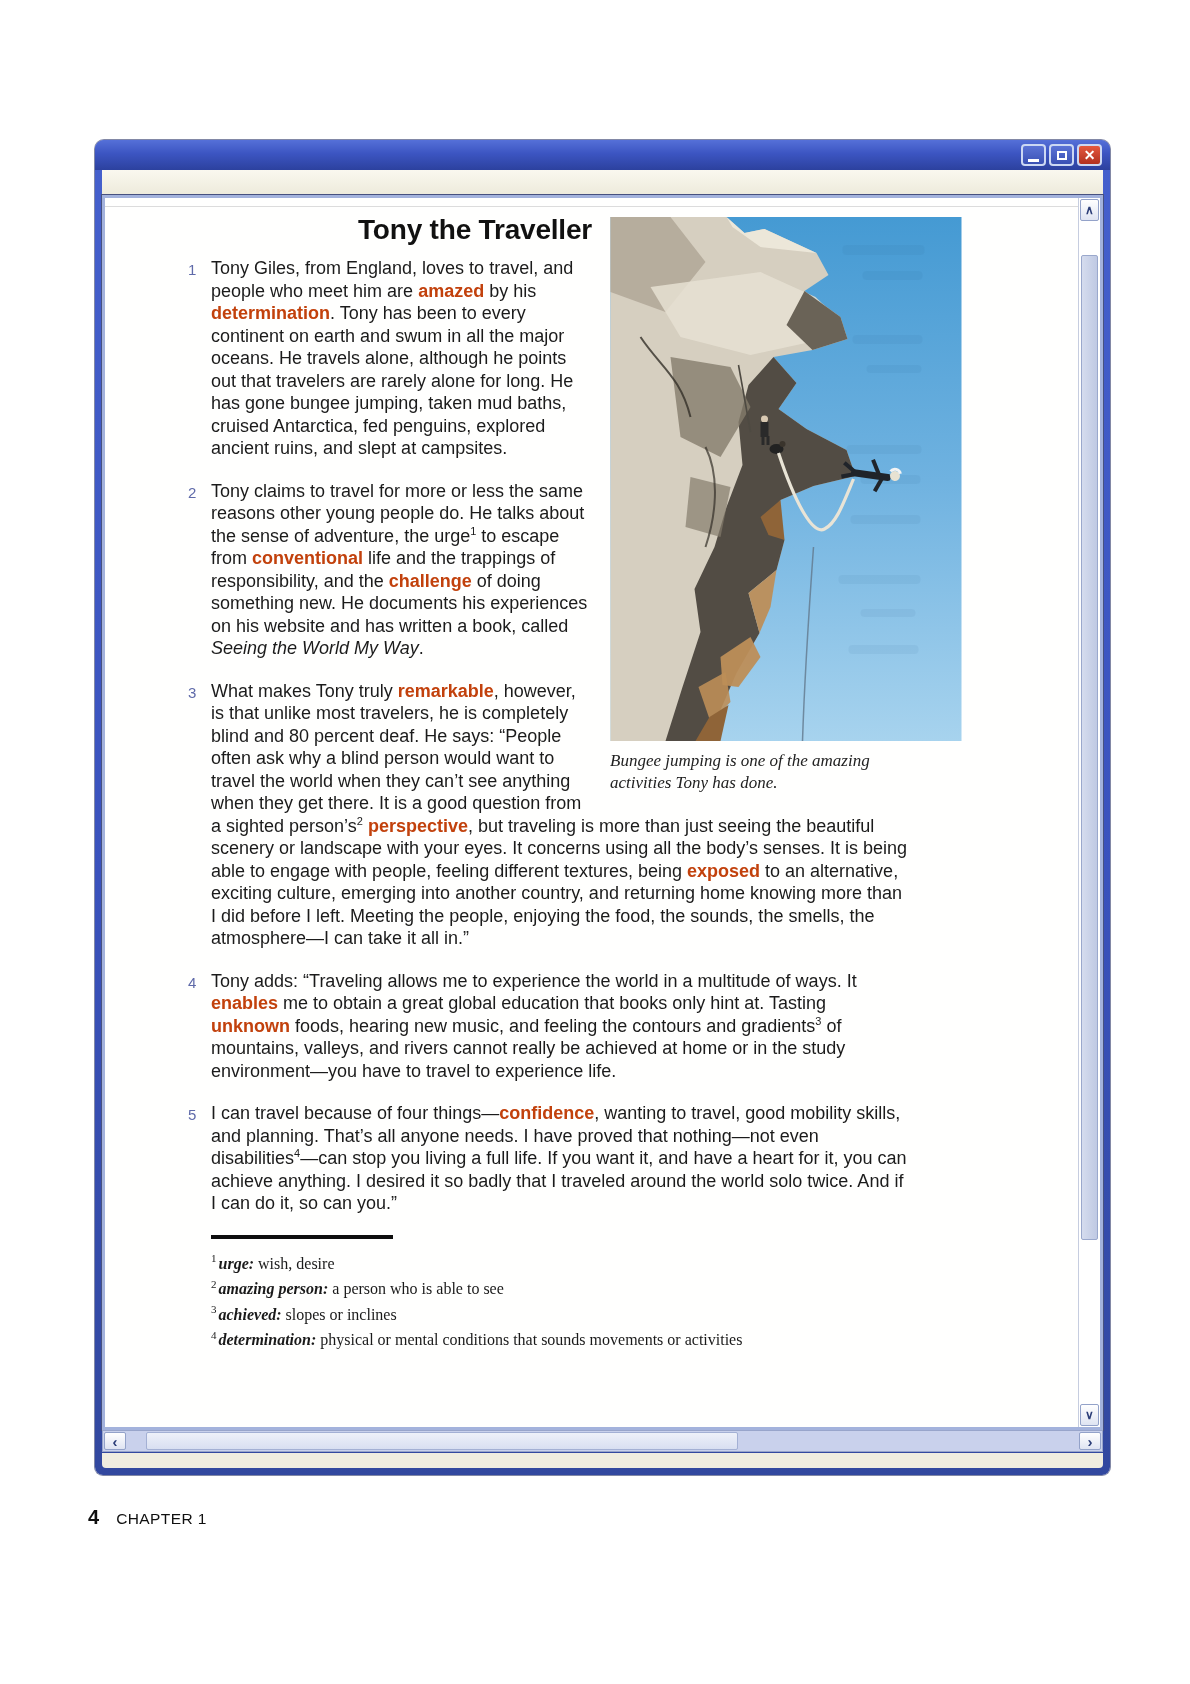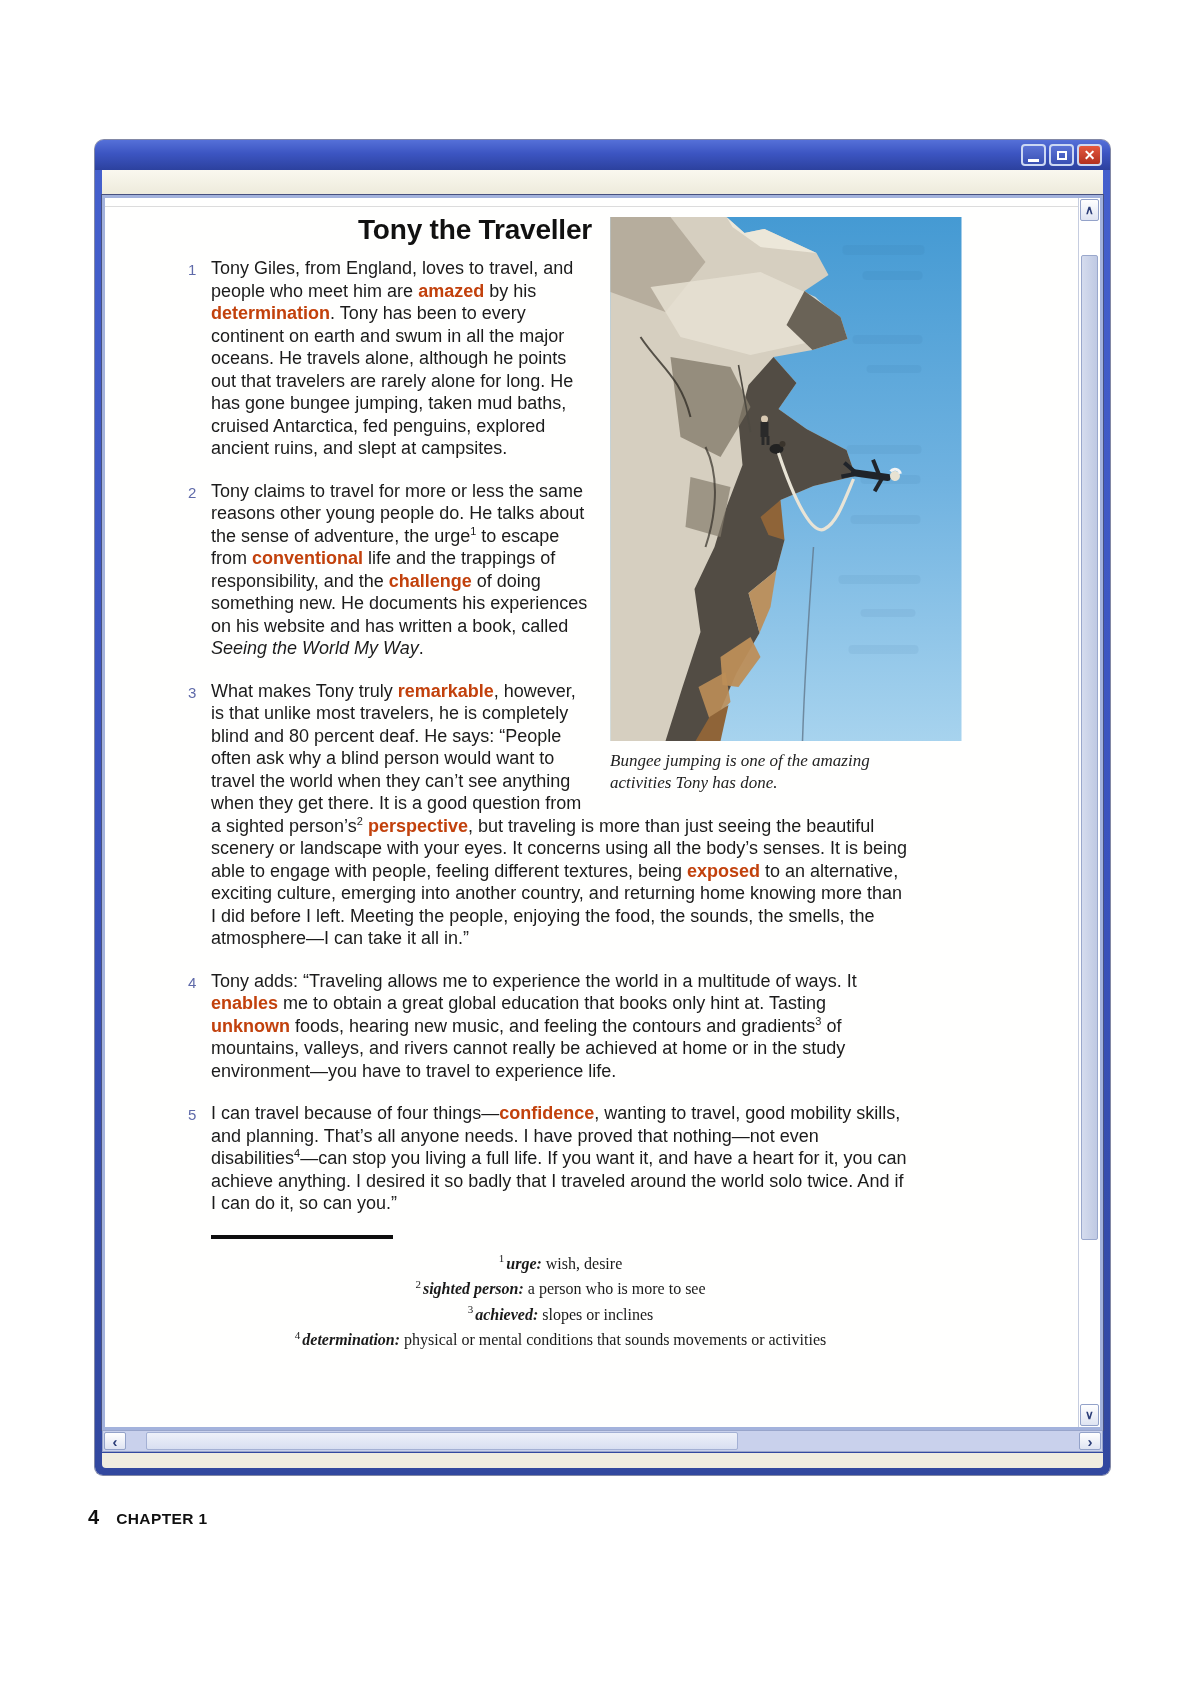"1 urge: wish, desire" ul.footnotes li { text-align: center -> none }
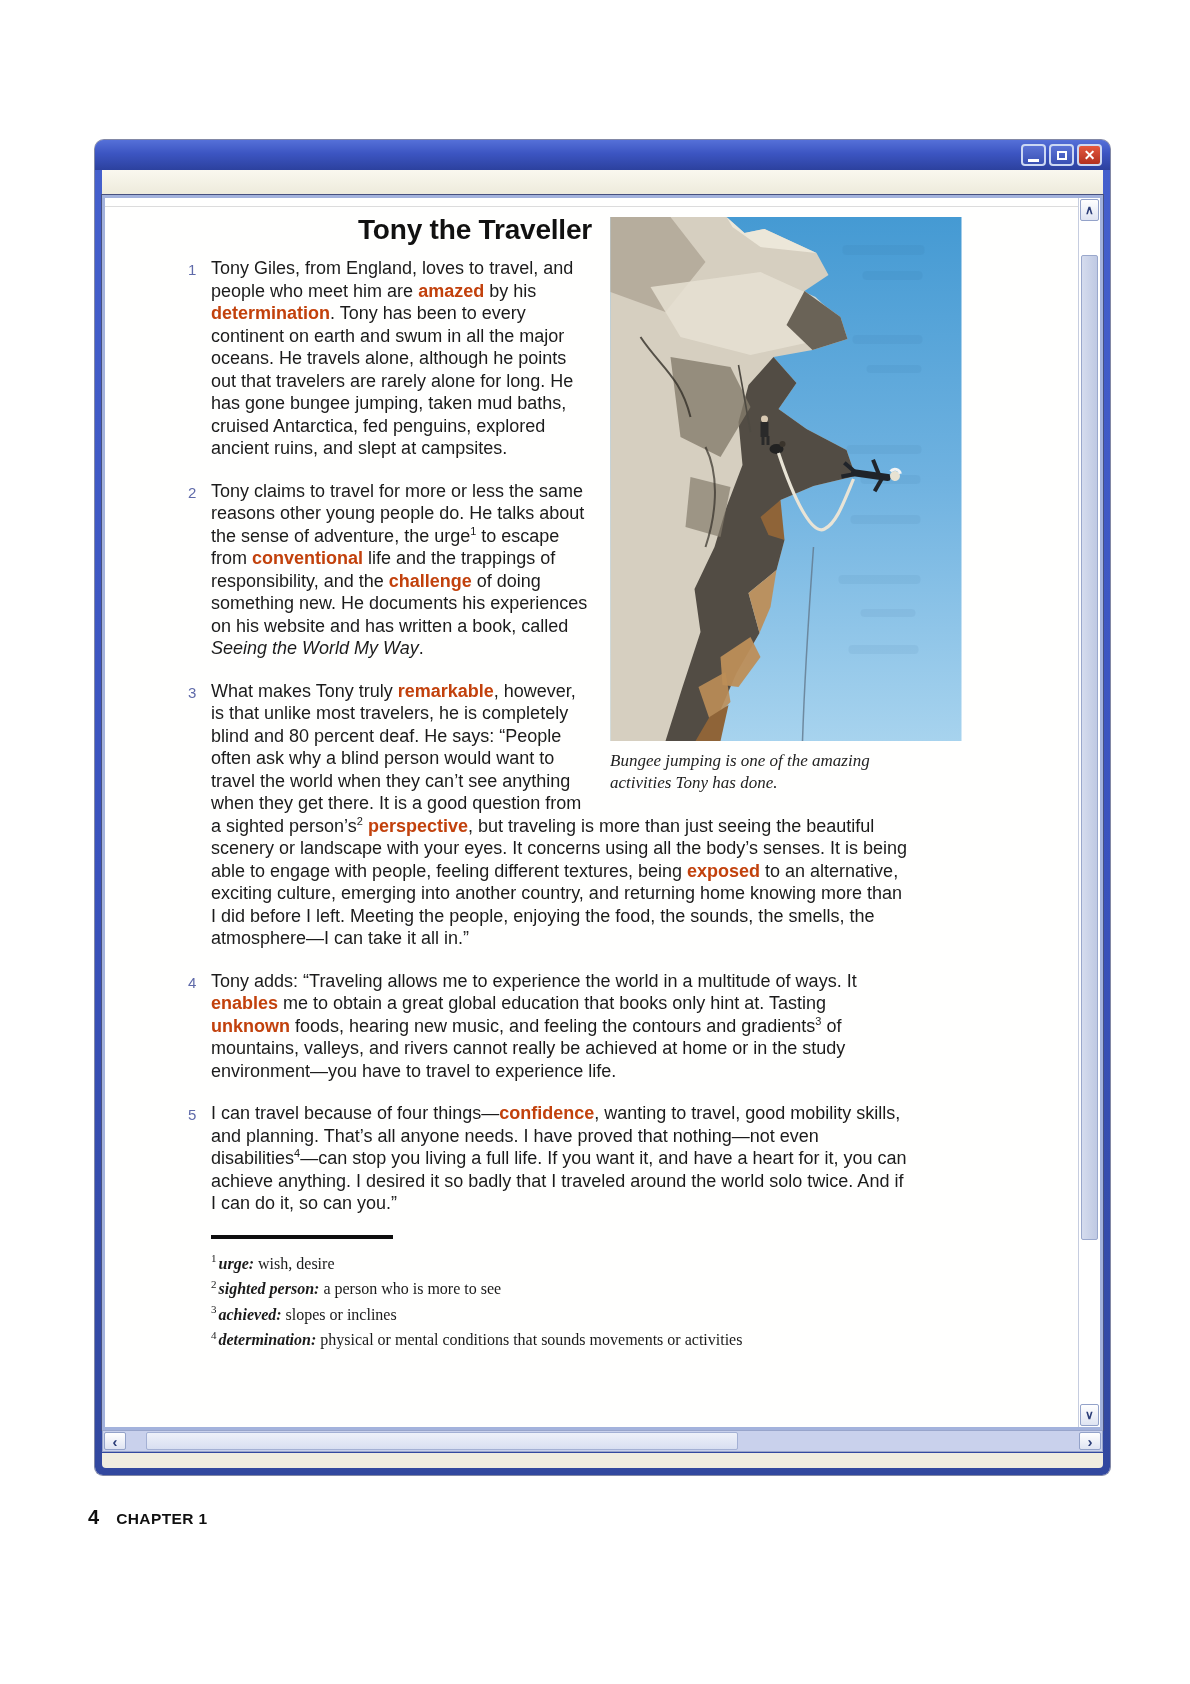"sighted person:" span.fn-term { text: sighted -> amazing }
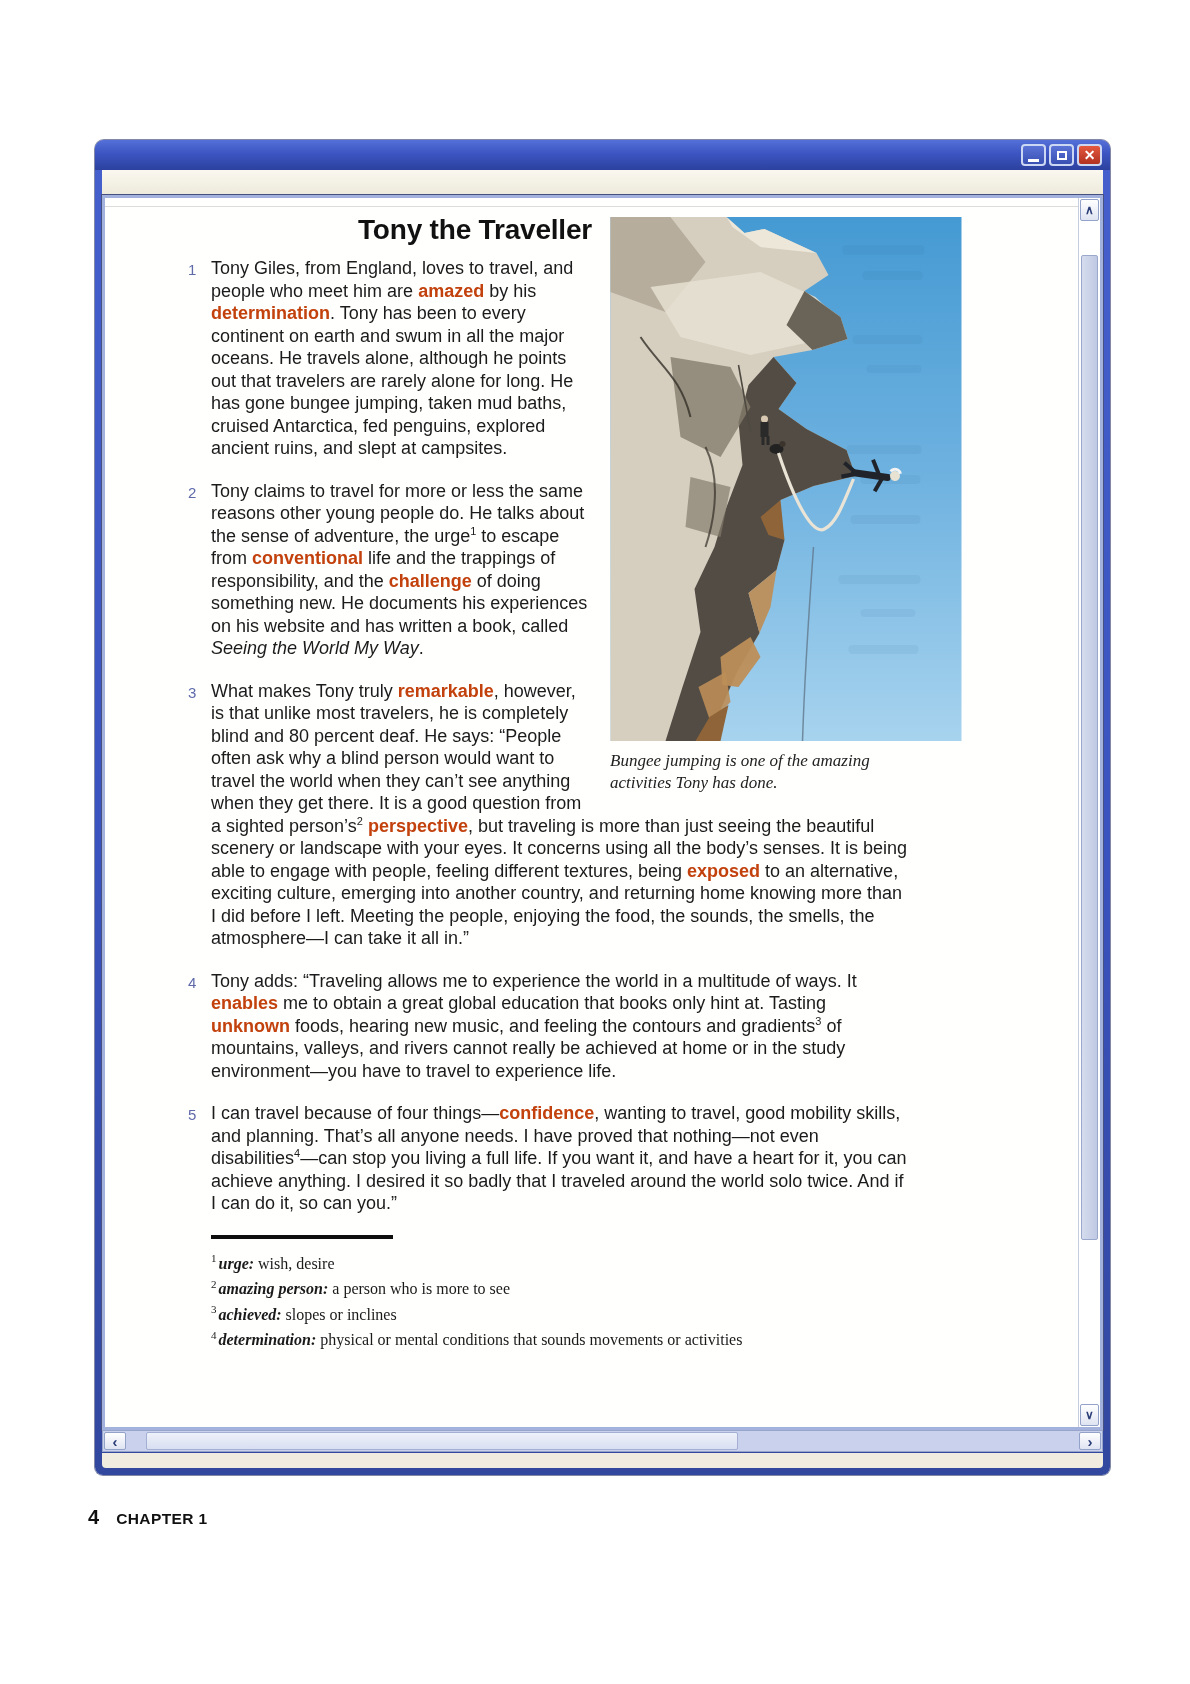"a person who is more" span { text: more -> able }
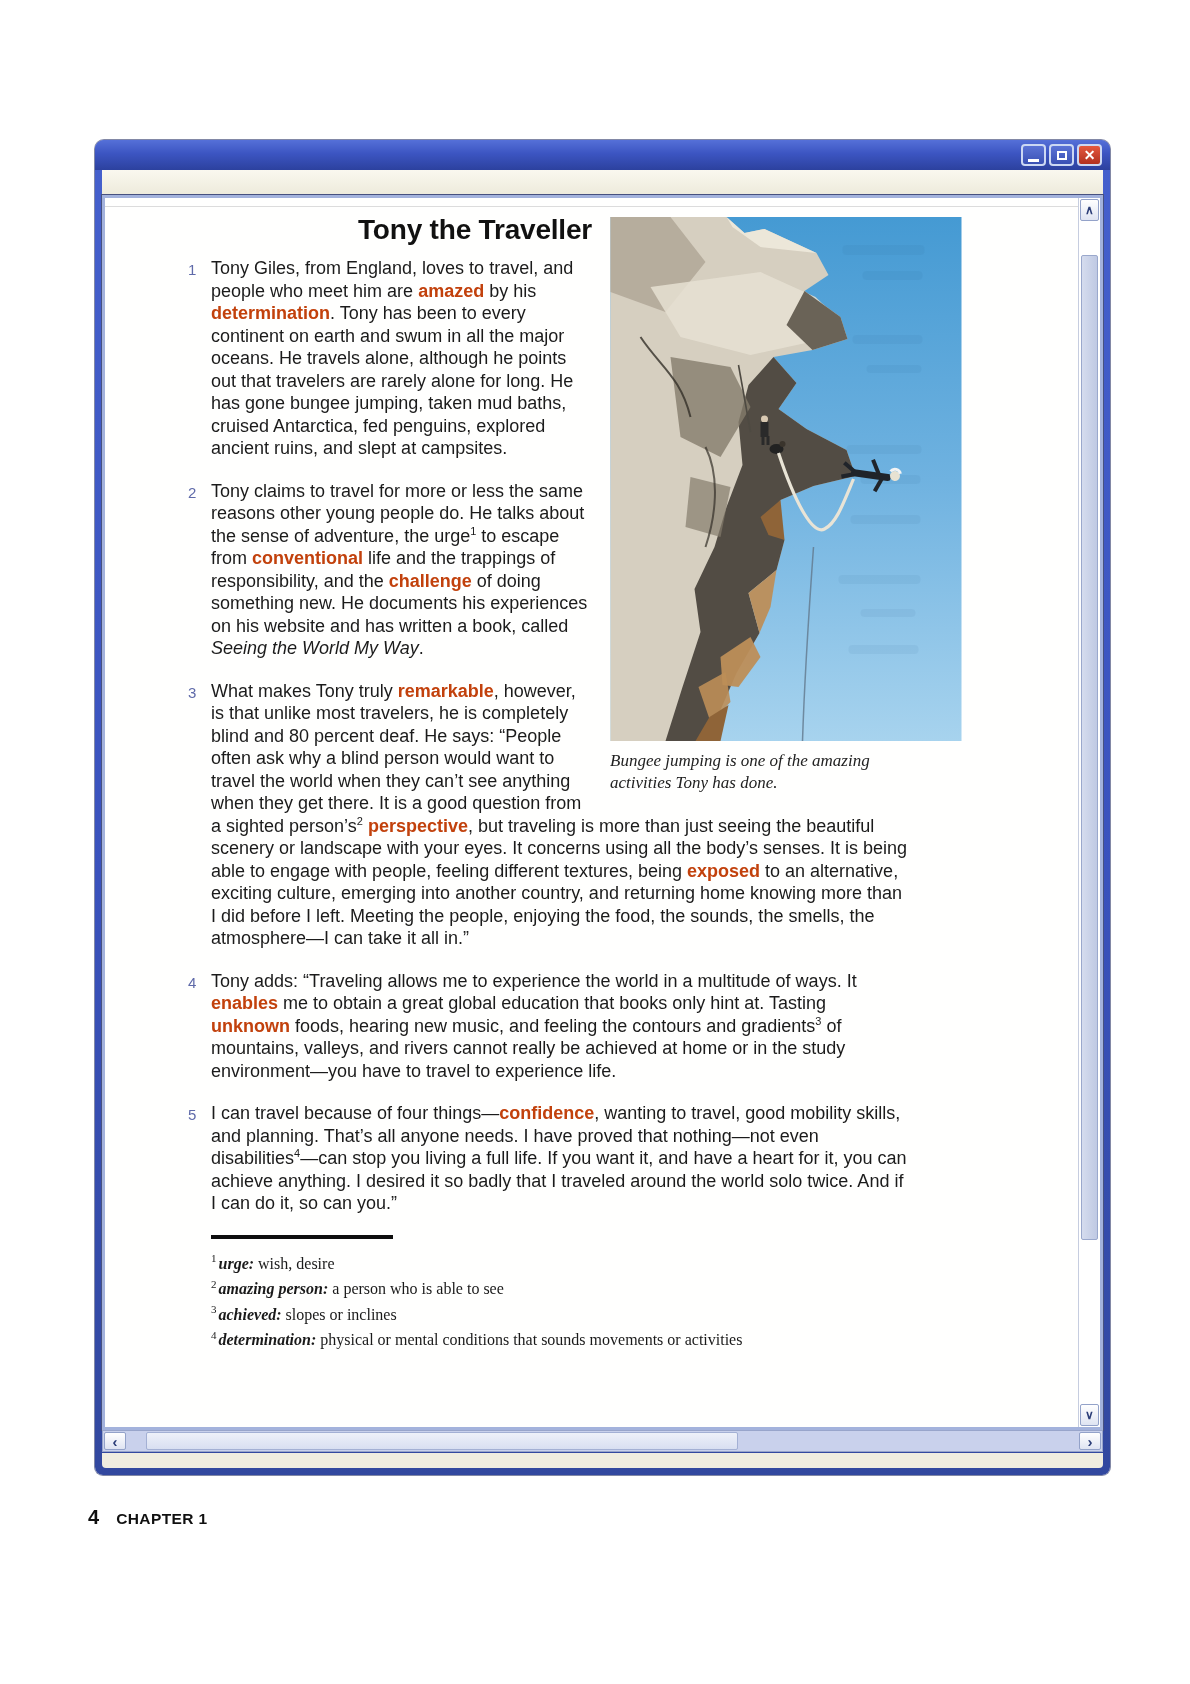"CHAPTER 1" .page-footer .chap { font-weight: bold -> normal }
